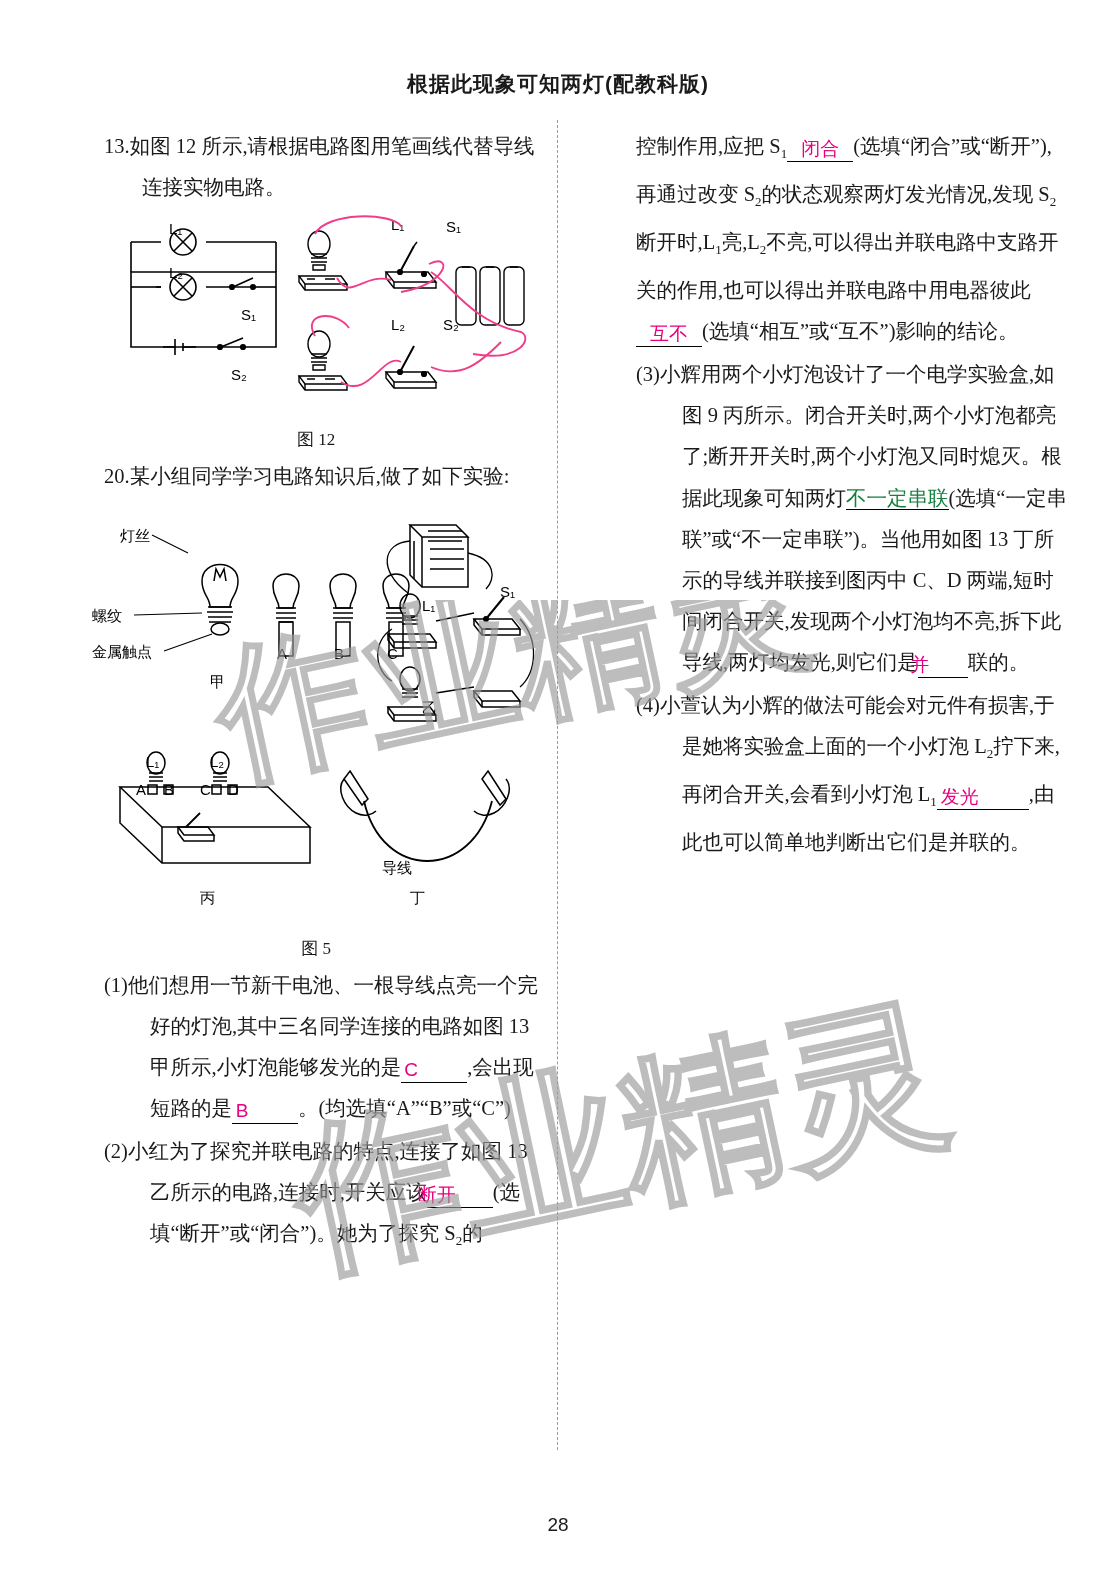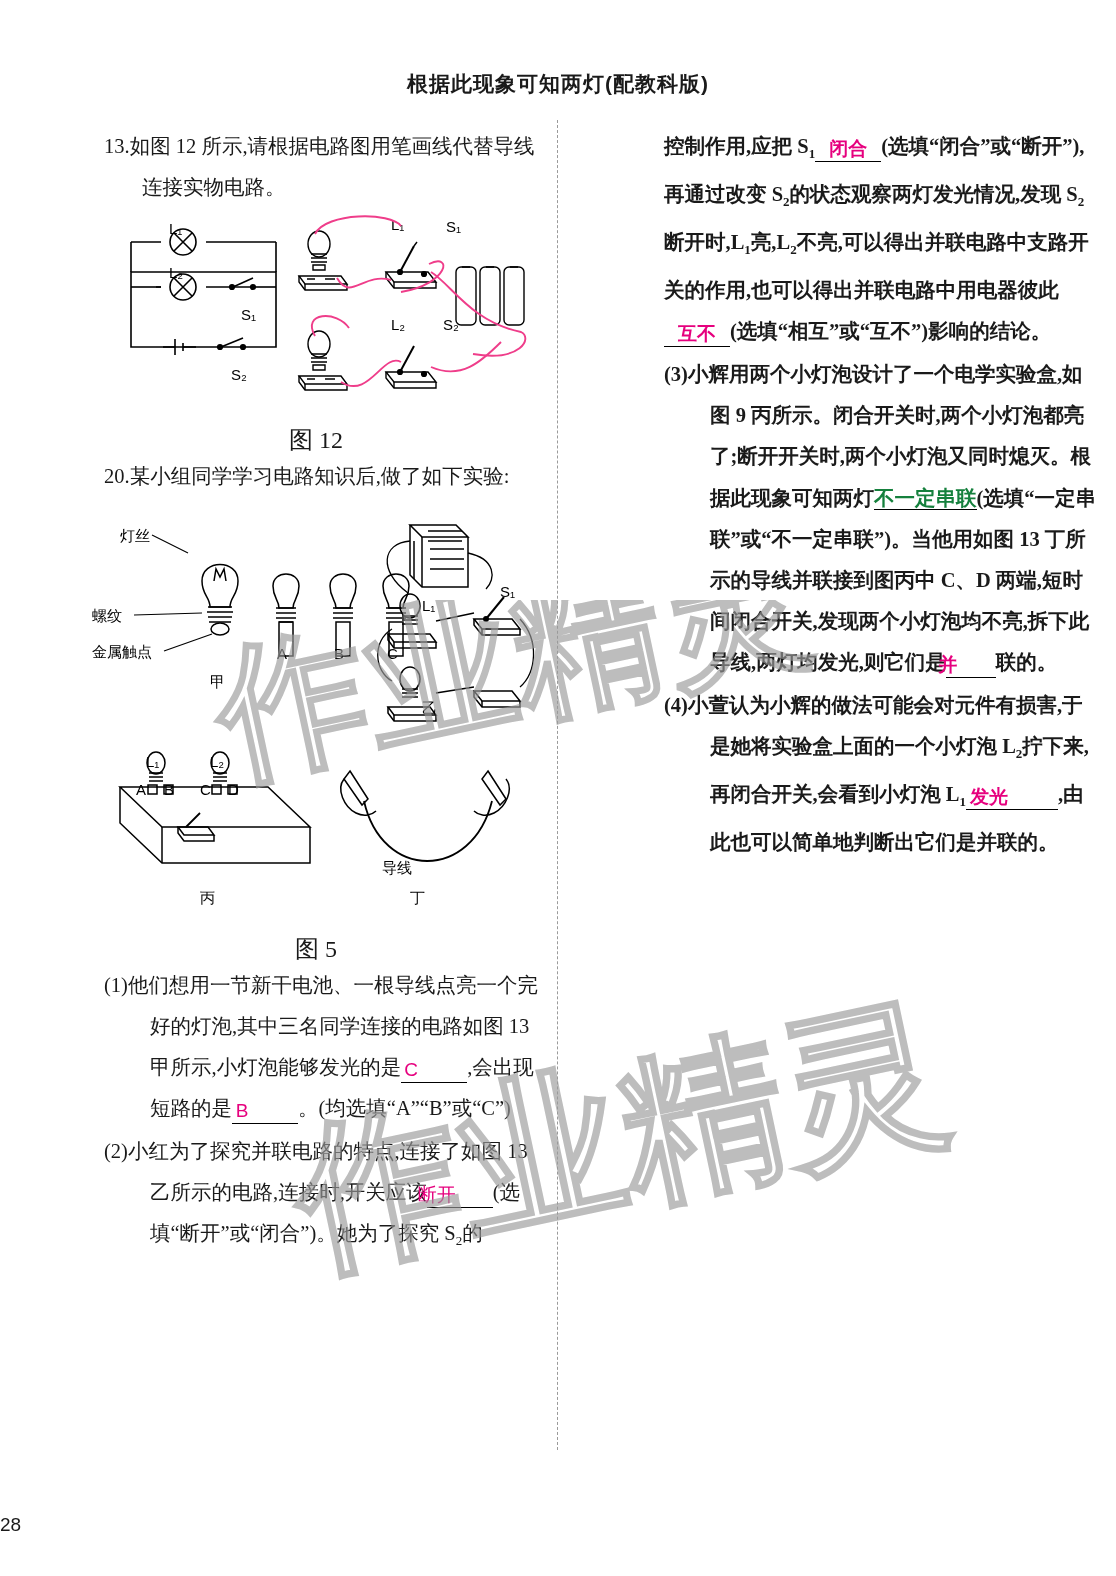"控制作用,应把 S1 闭合 (选填“闭合”或“断开”),再通过改变" .col-right { font-weight: bold -> none; left: 652px -> 624px }
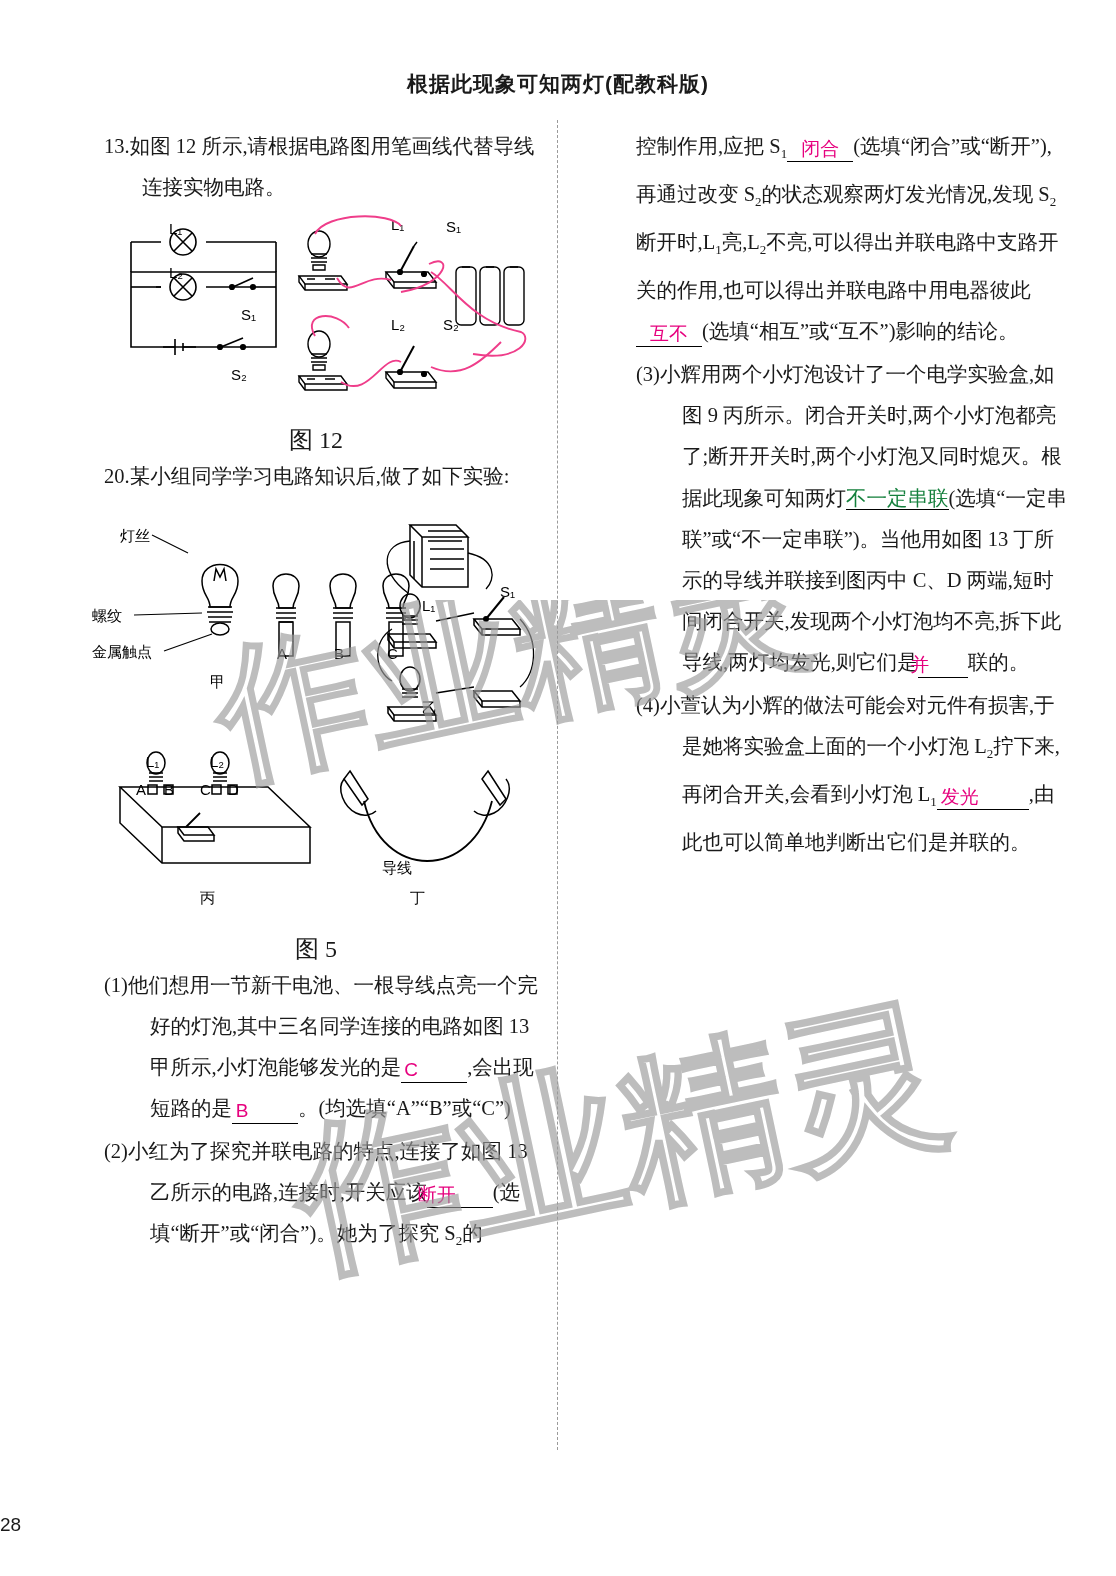"图 12" .figcap { font-size: 24px -> 17px }
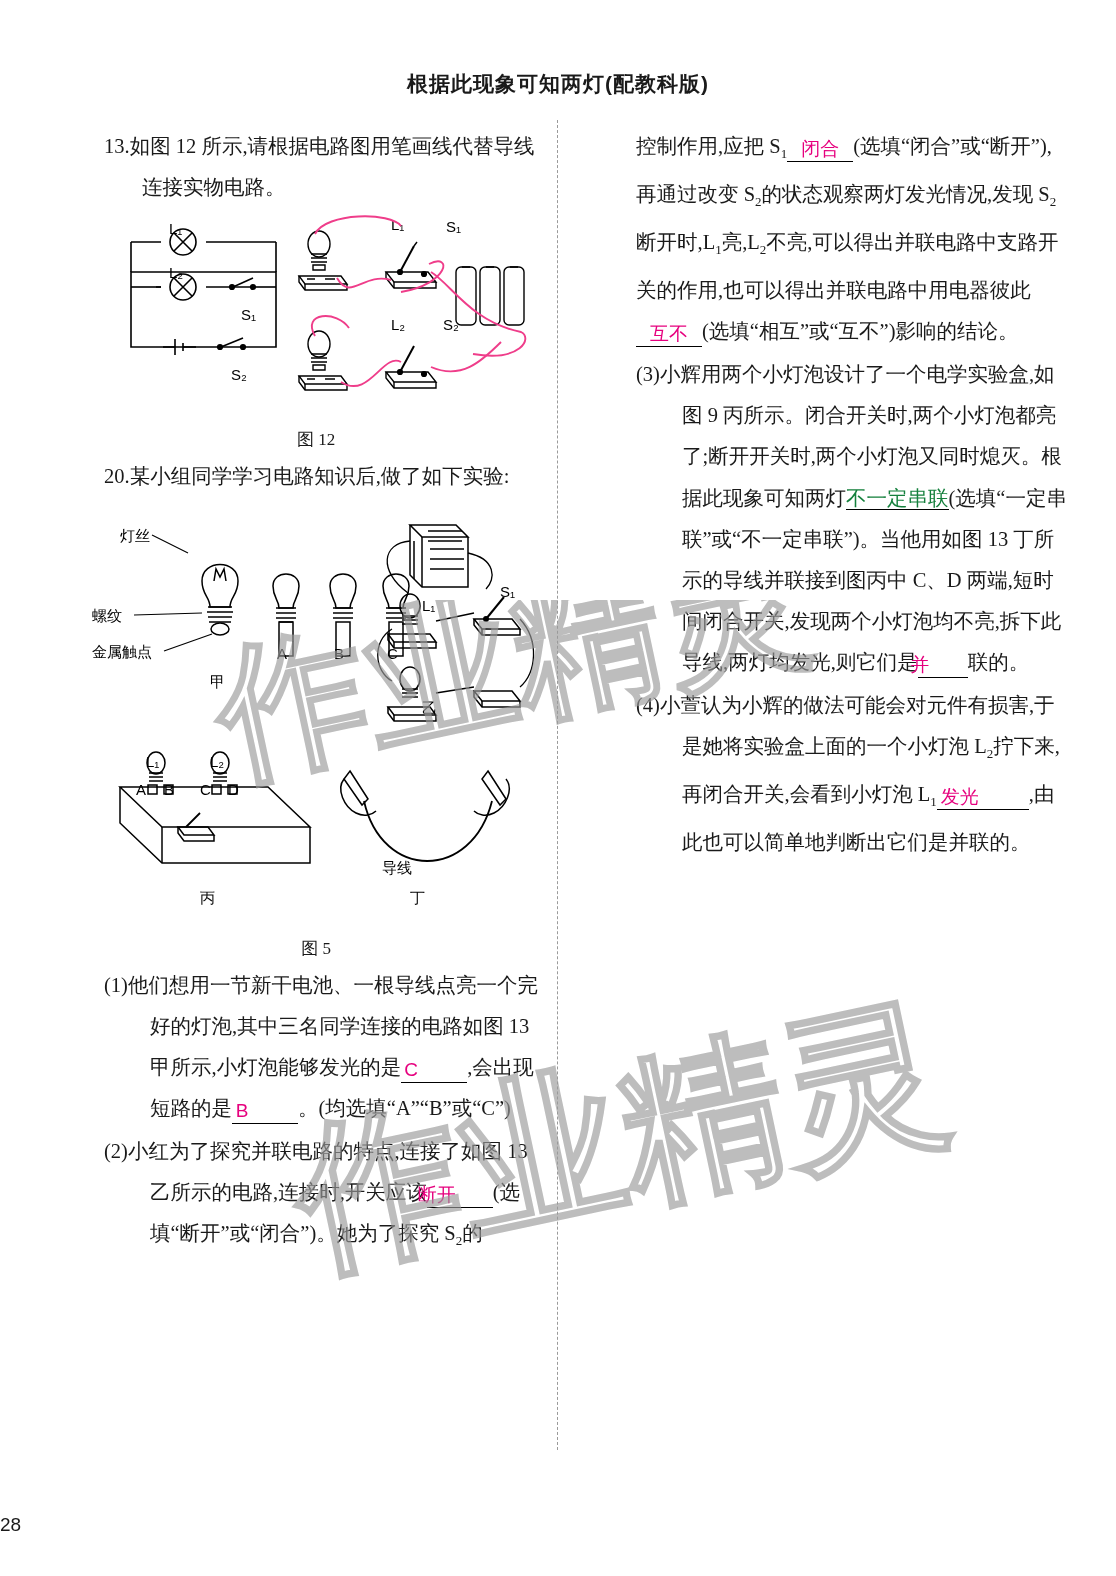"28" .pagenum { text-align: none -> center }
